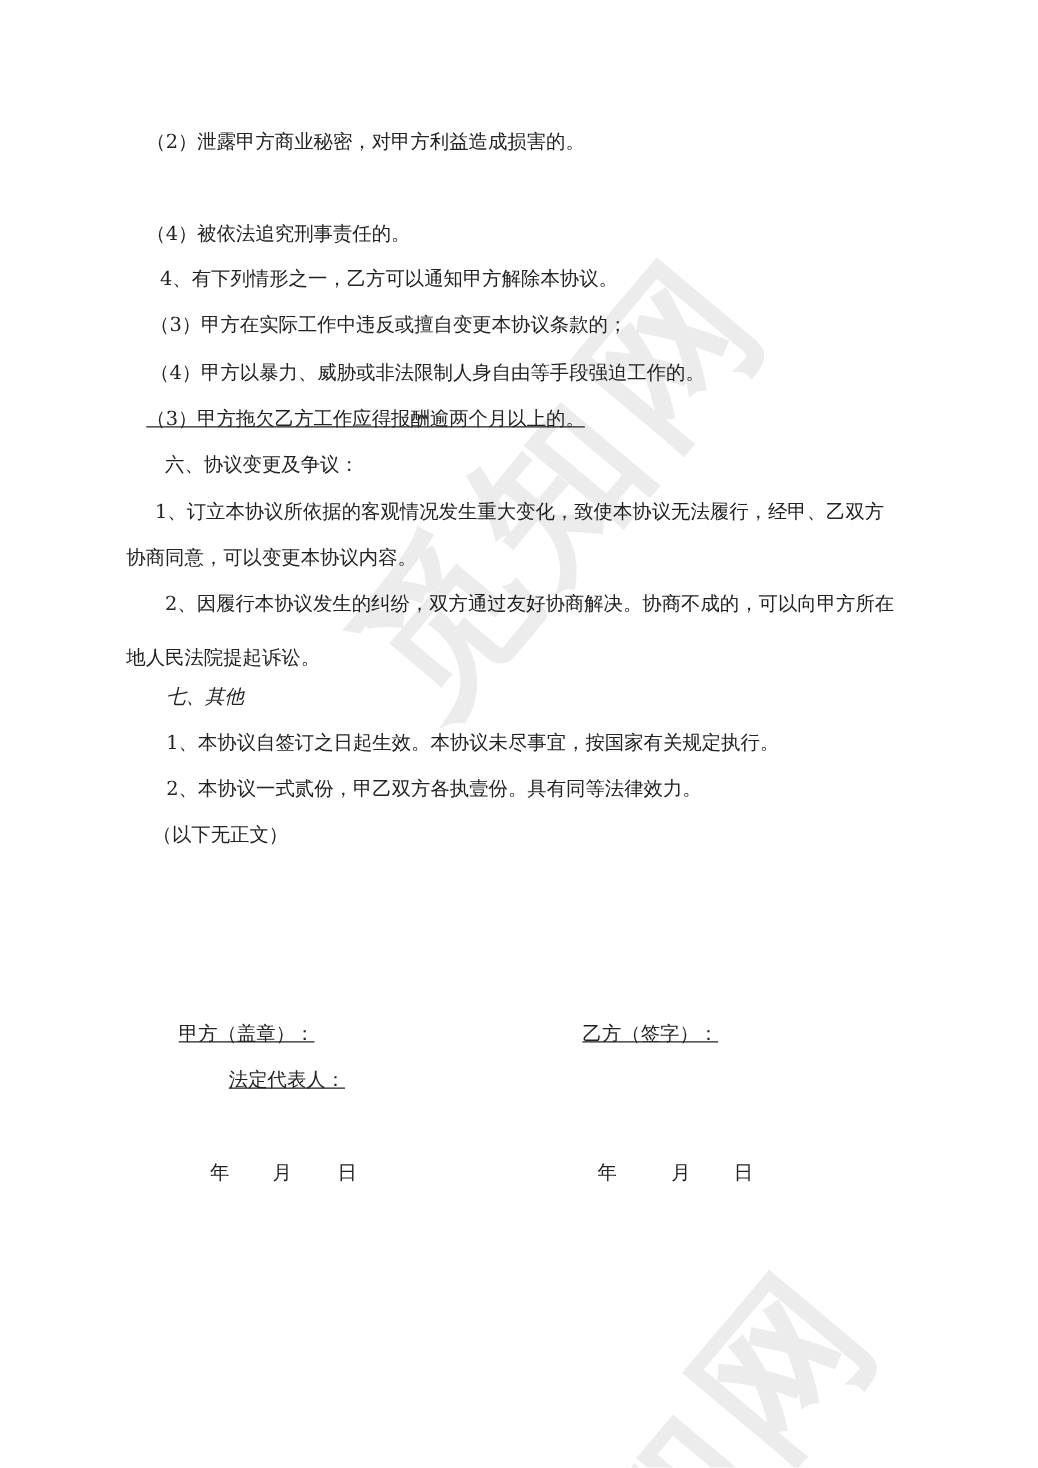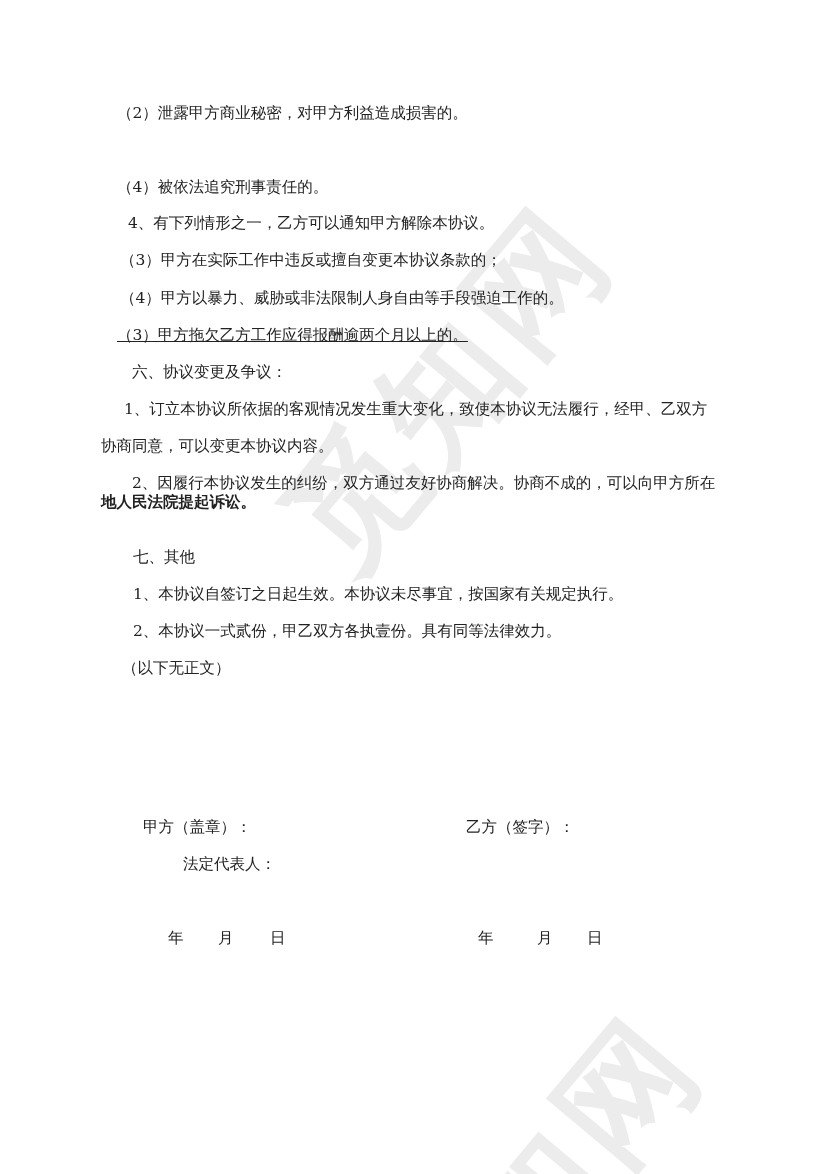"地人民法院提起诉讼。" div.line { font-weight: bold -> none; top: 492px -> 516px }
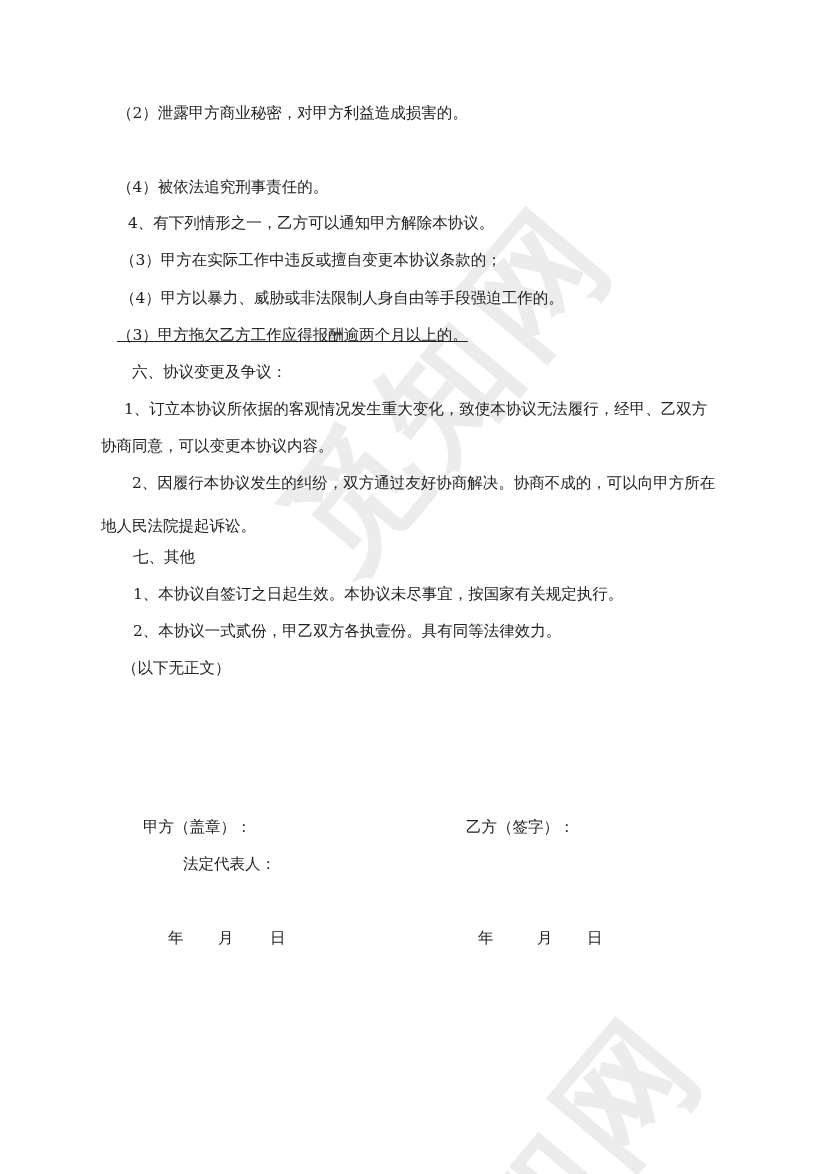"七、其他" div.line { font-style: none -> italic }
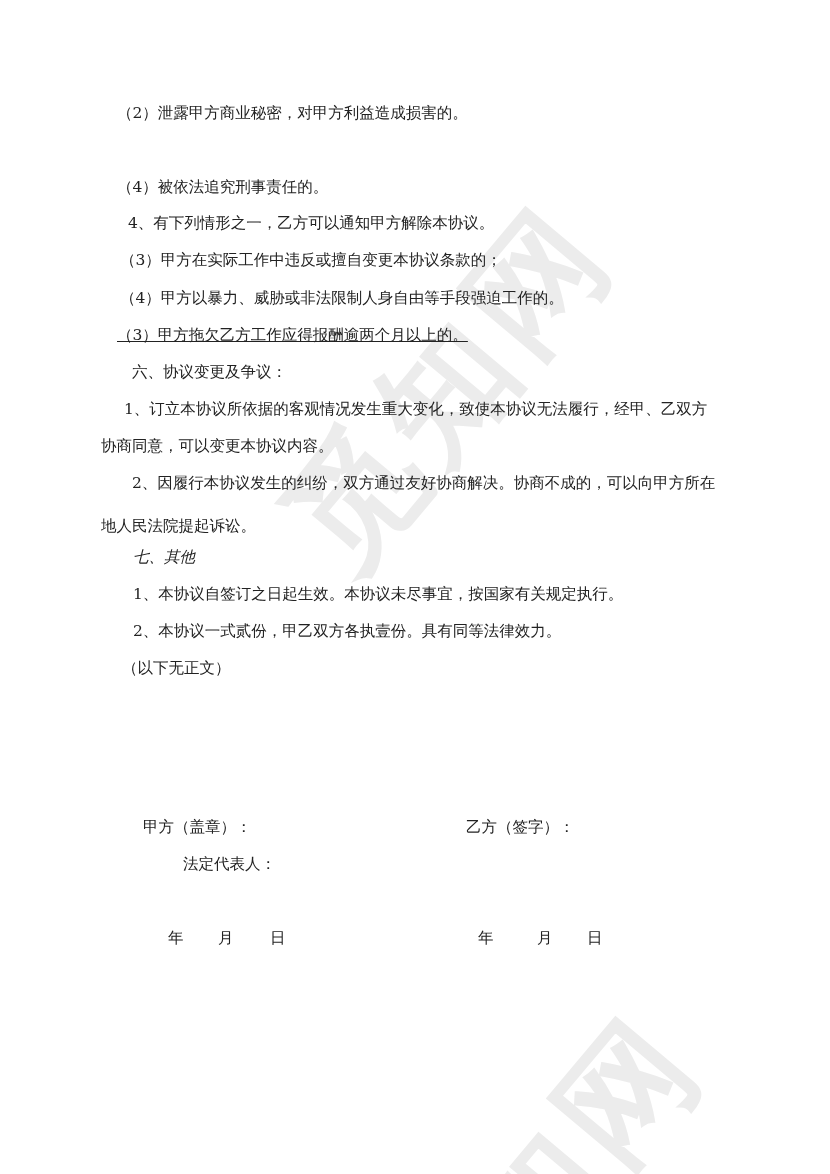"甲方（盖章）：" .sig { text-decoration: none -> underline }
